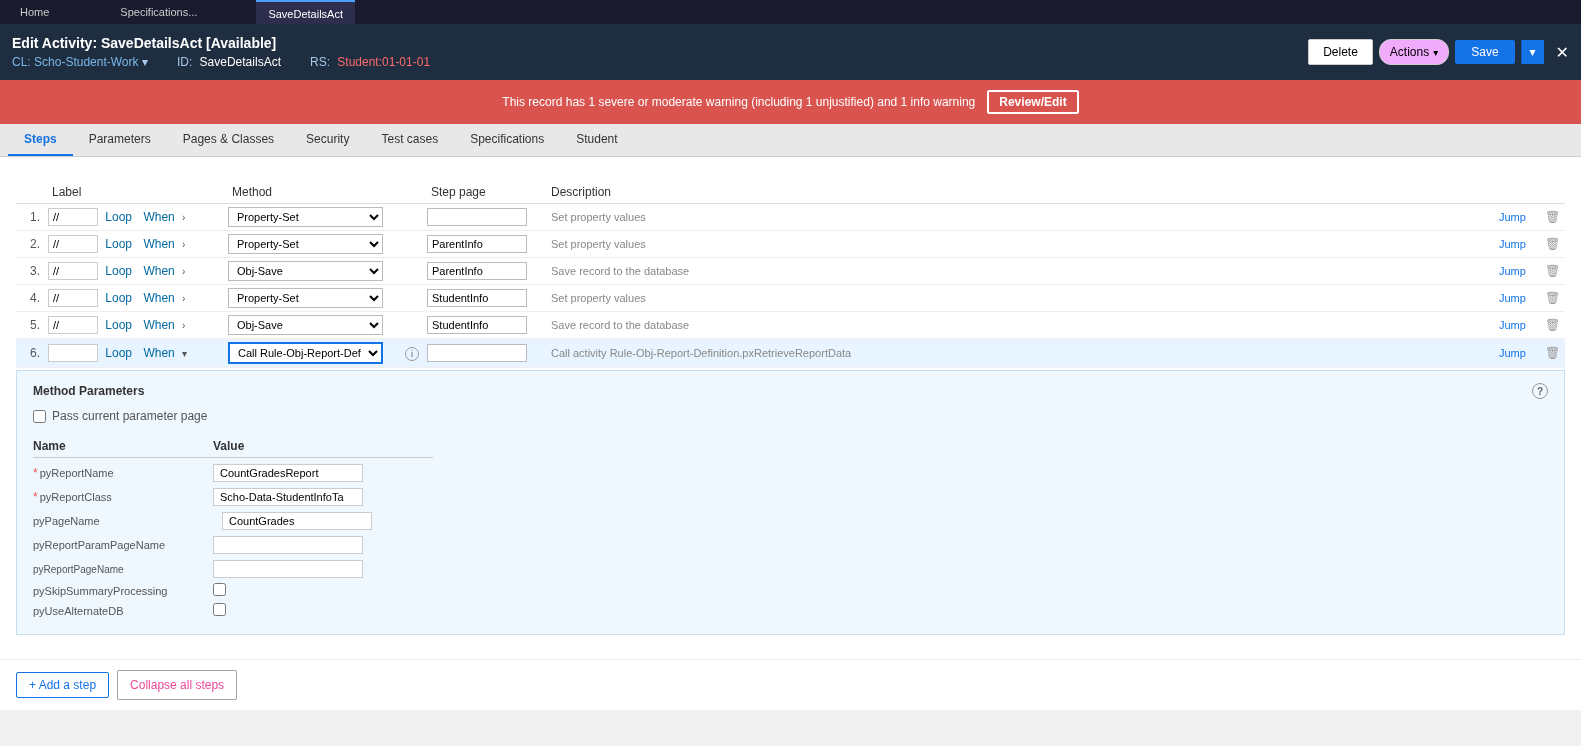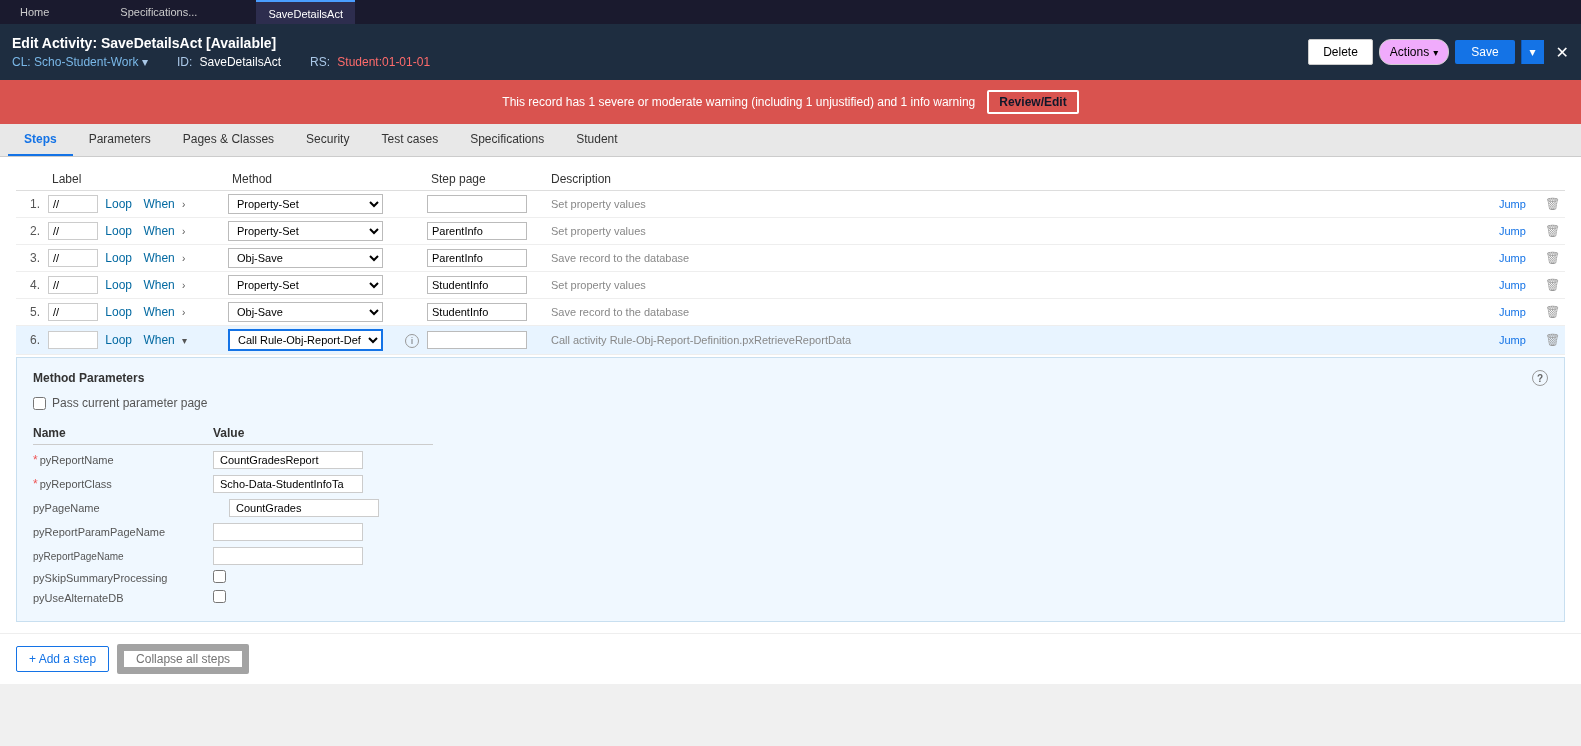"Review/Edit" .warning-bar .review-btn { color: #0f172a -> #ffffff }
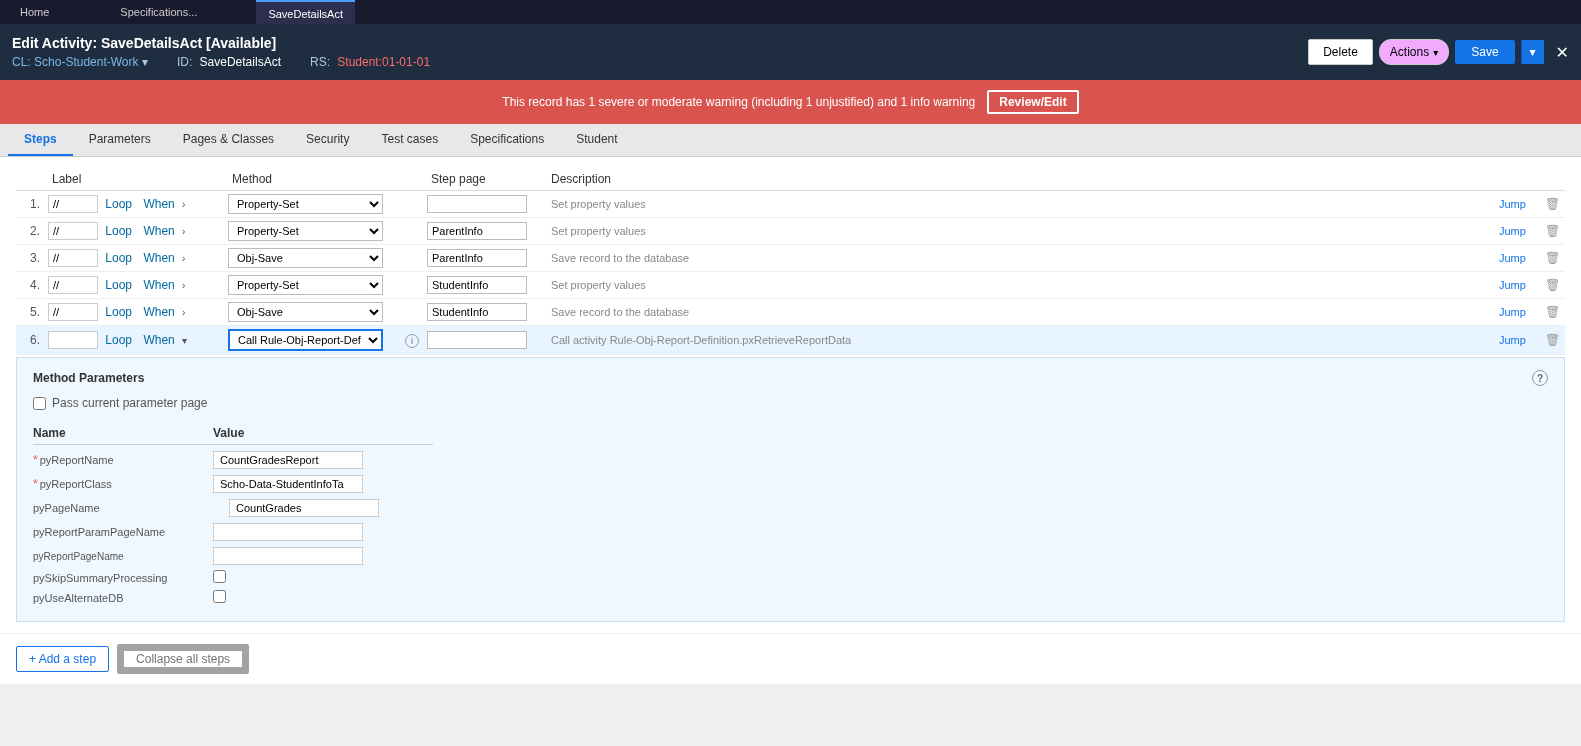"Label" .main-content { padding: 11px 16px -> 24px 16px }
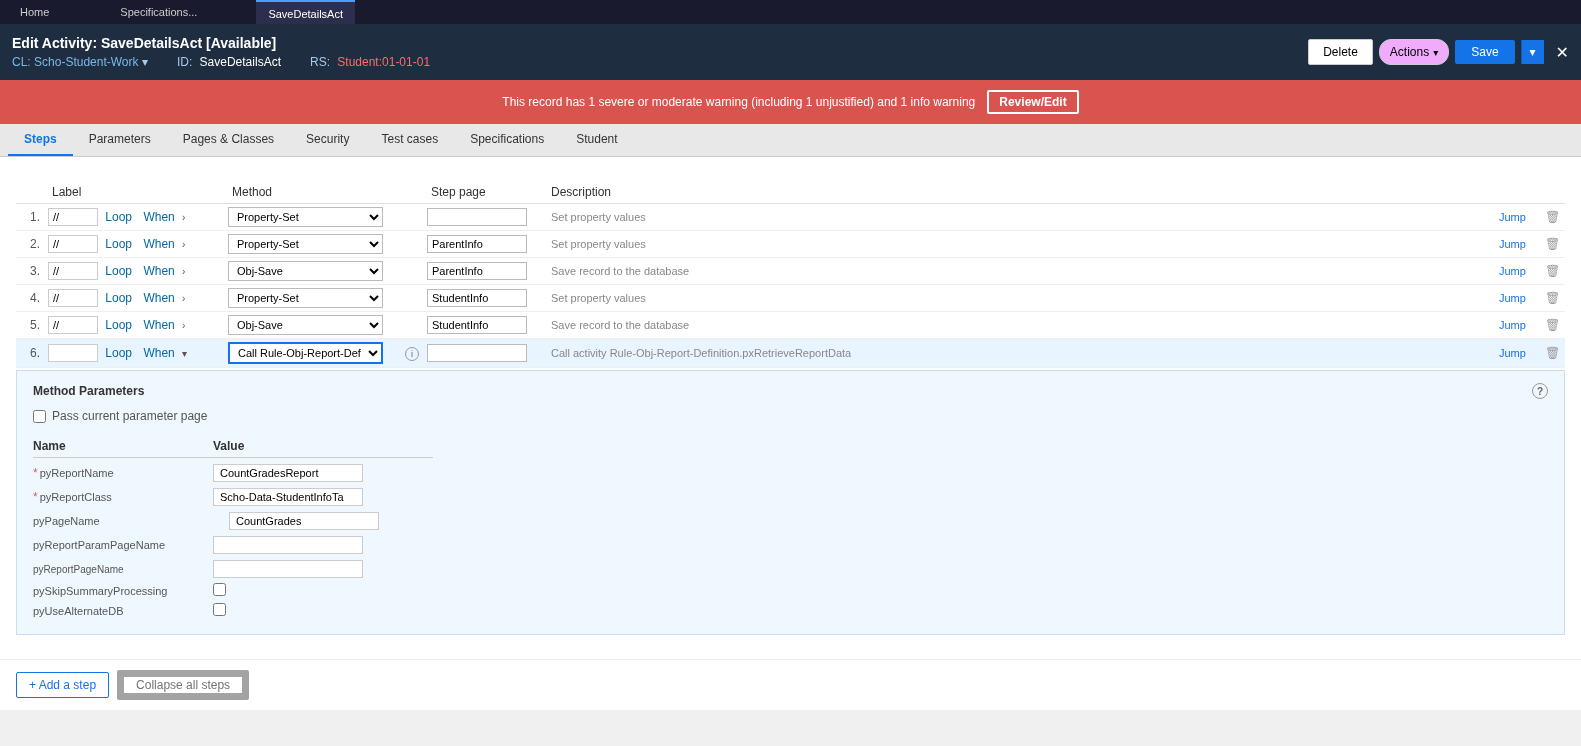"pyPageName" div { gap: 16px -> 9px }
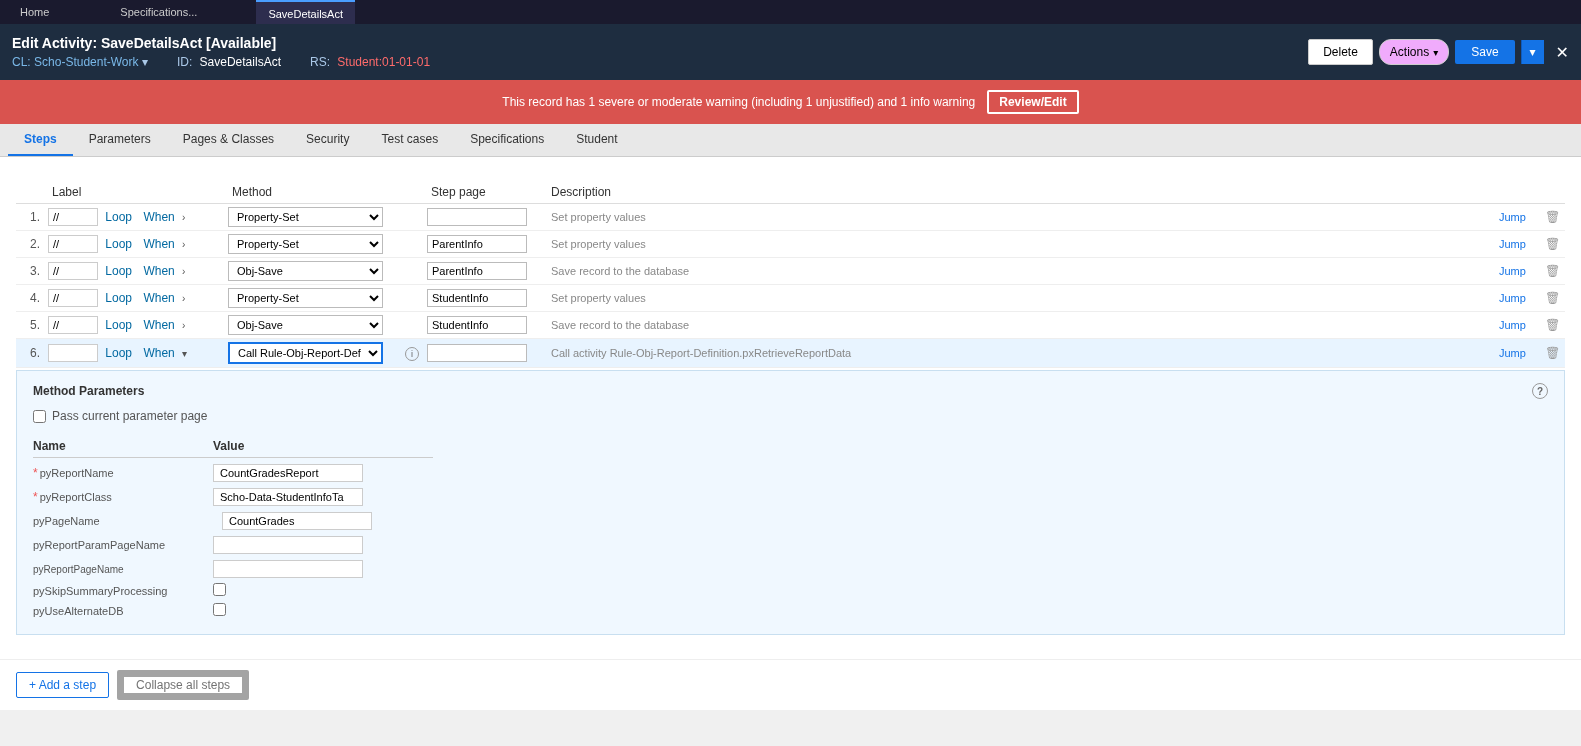"Collapse all steps" .btn-collapse { border: 7px solid #a3a3a3 -> 1px solid #a3a3a3; color: #737373 -> #ec4899; padding: 1px 12px -> 7px 12px }
